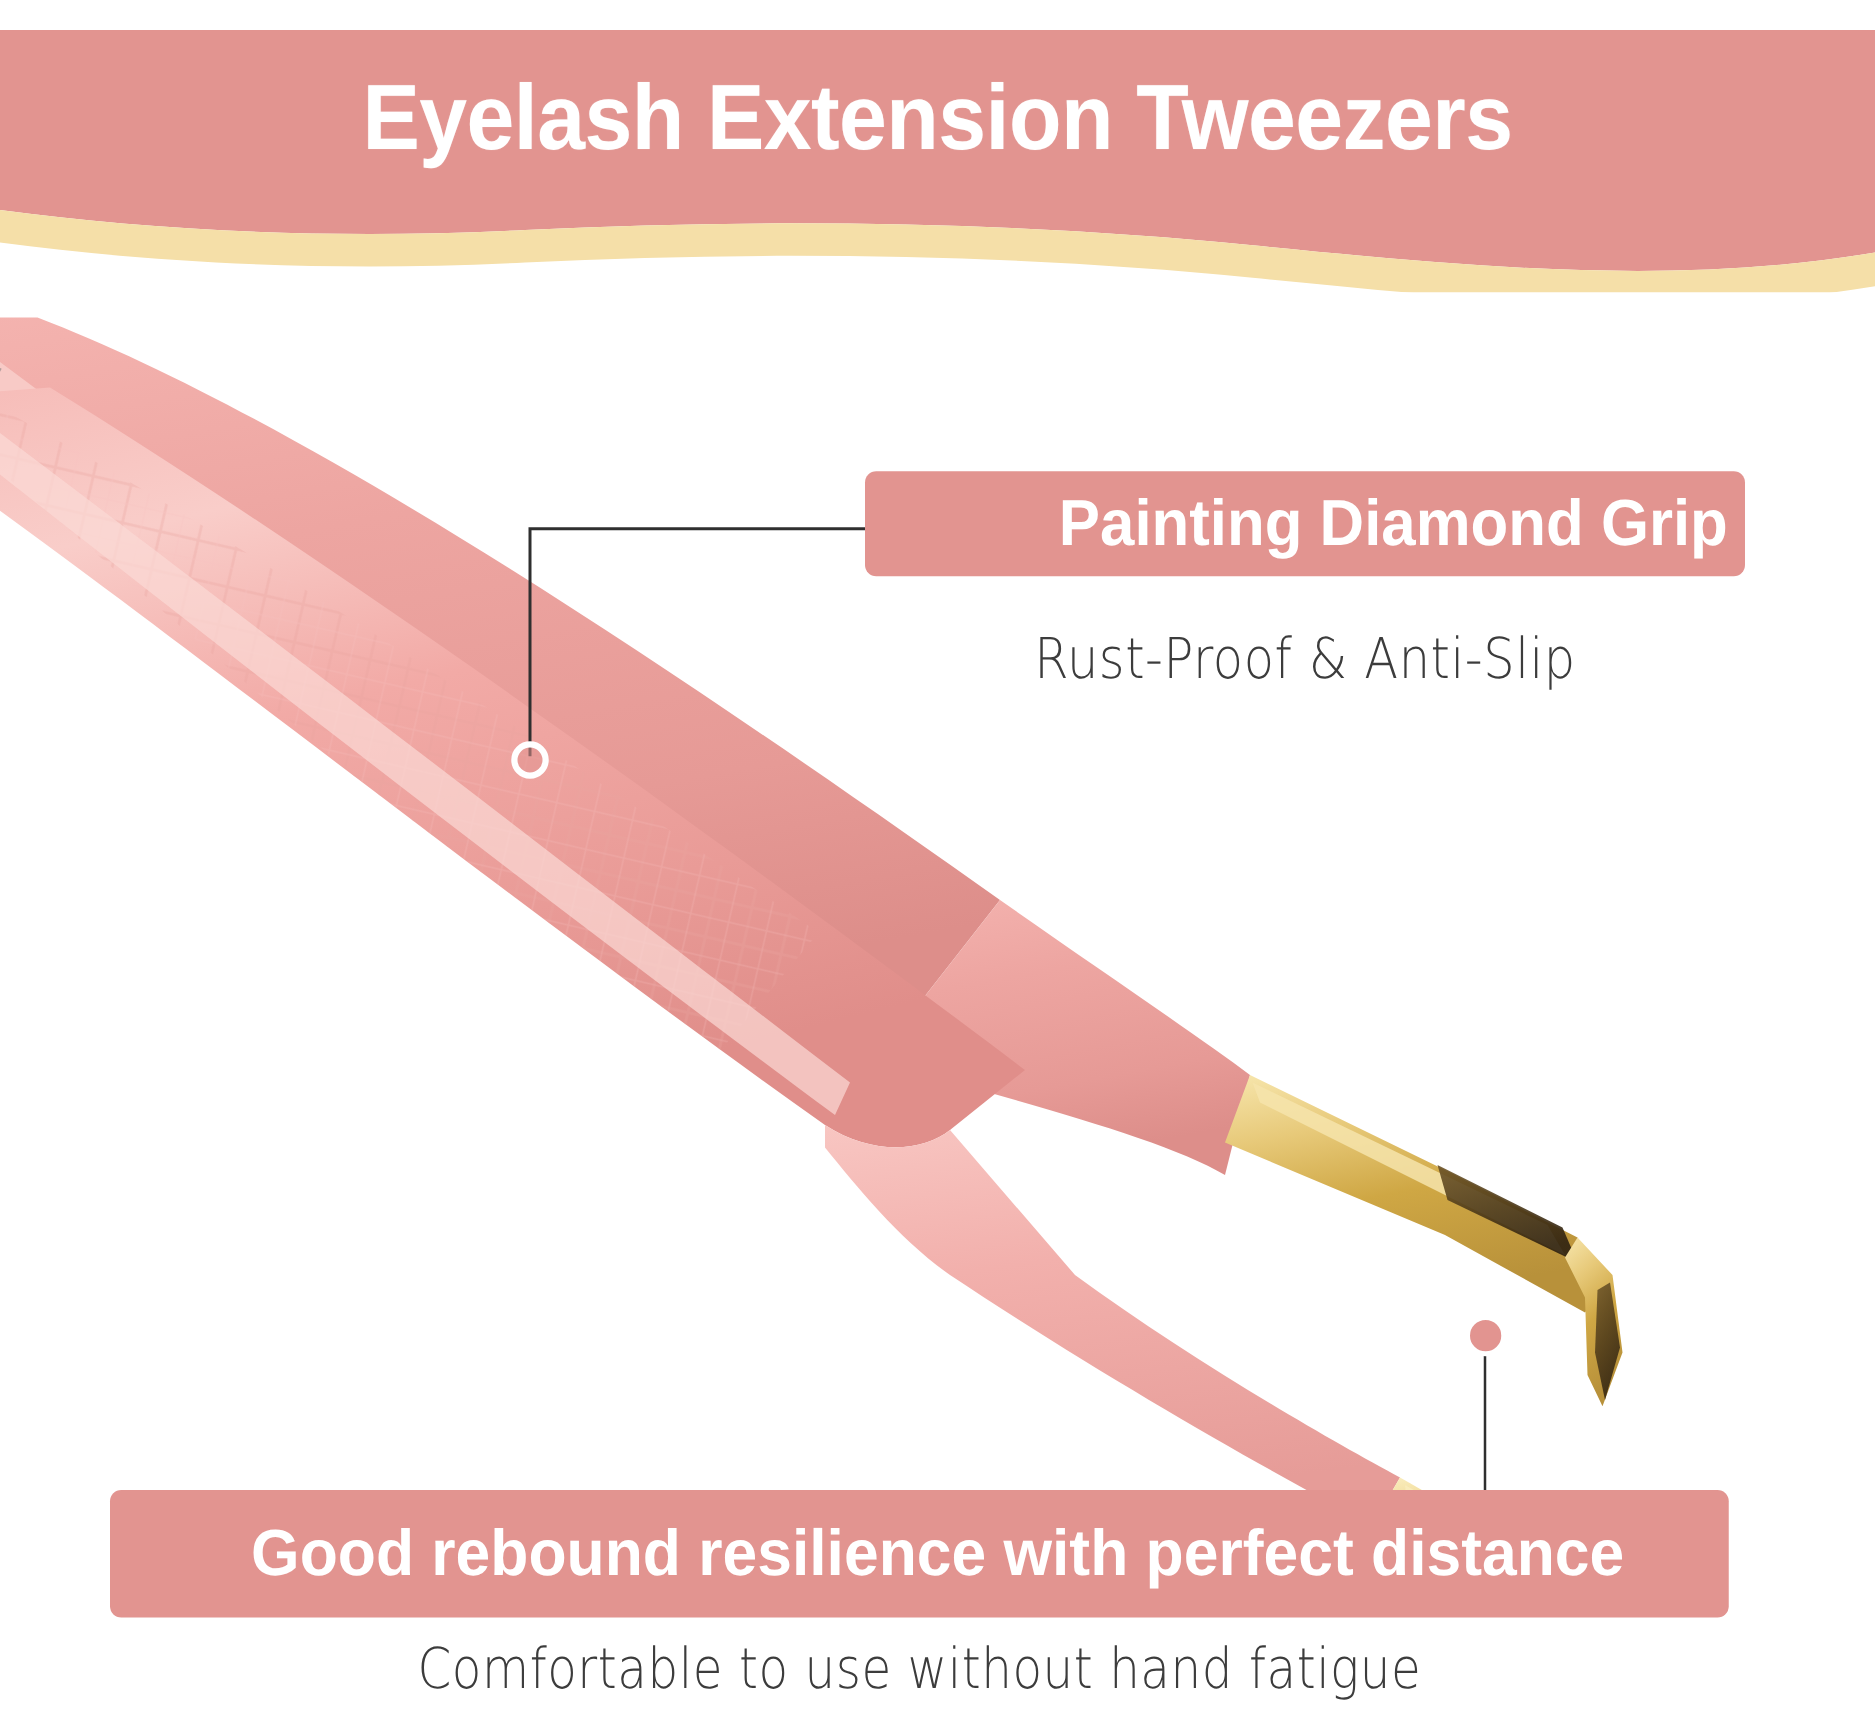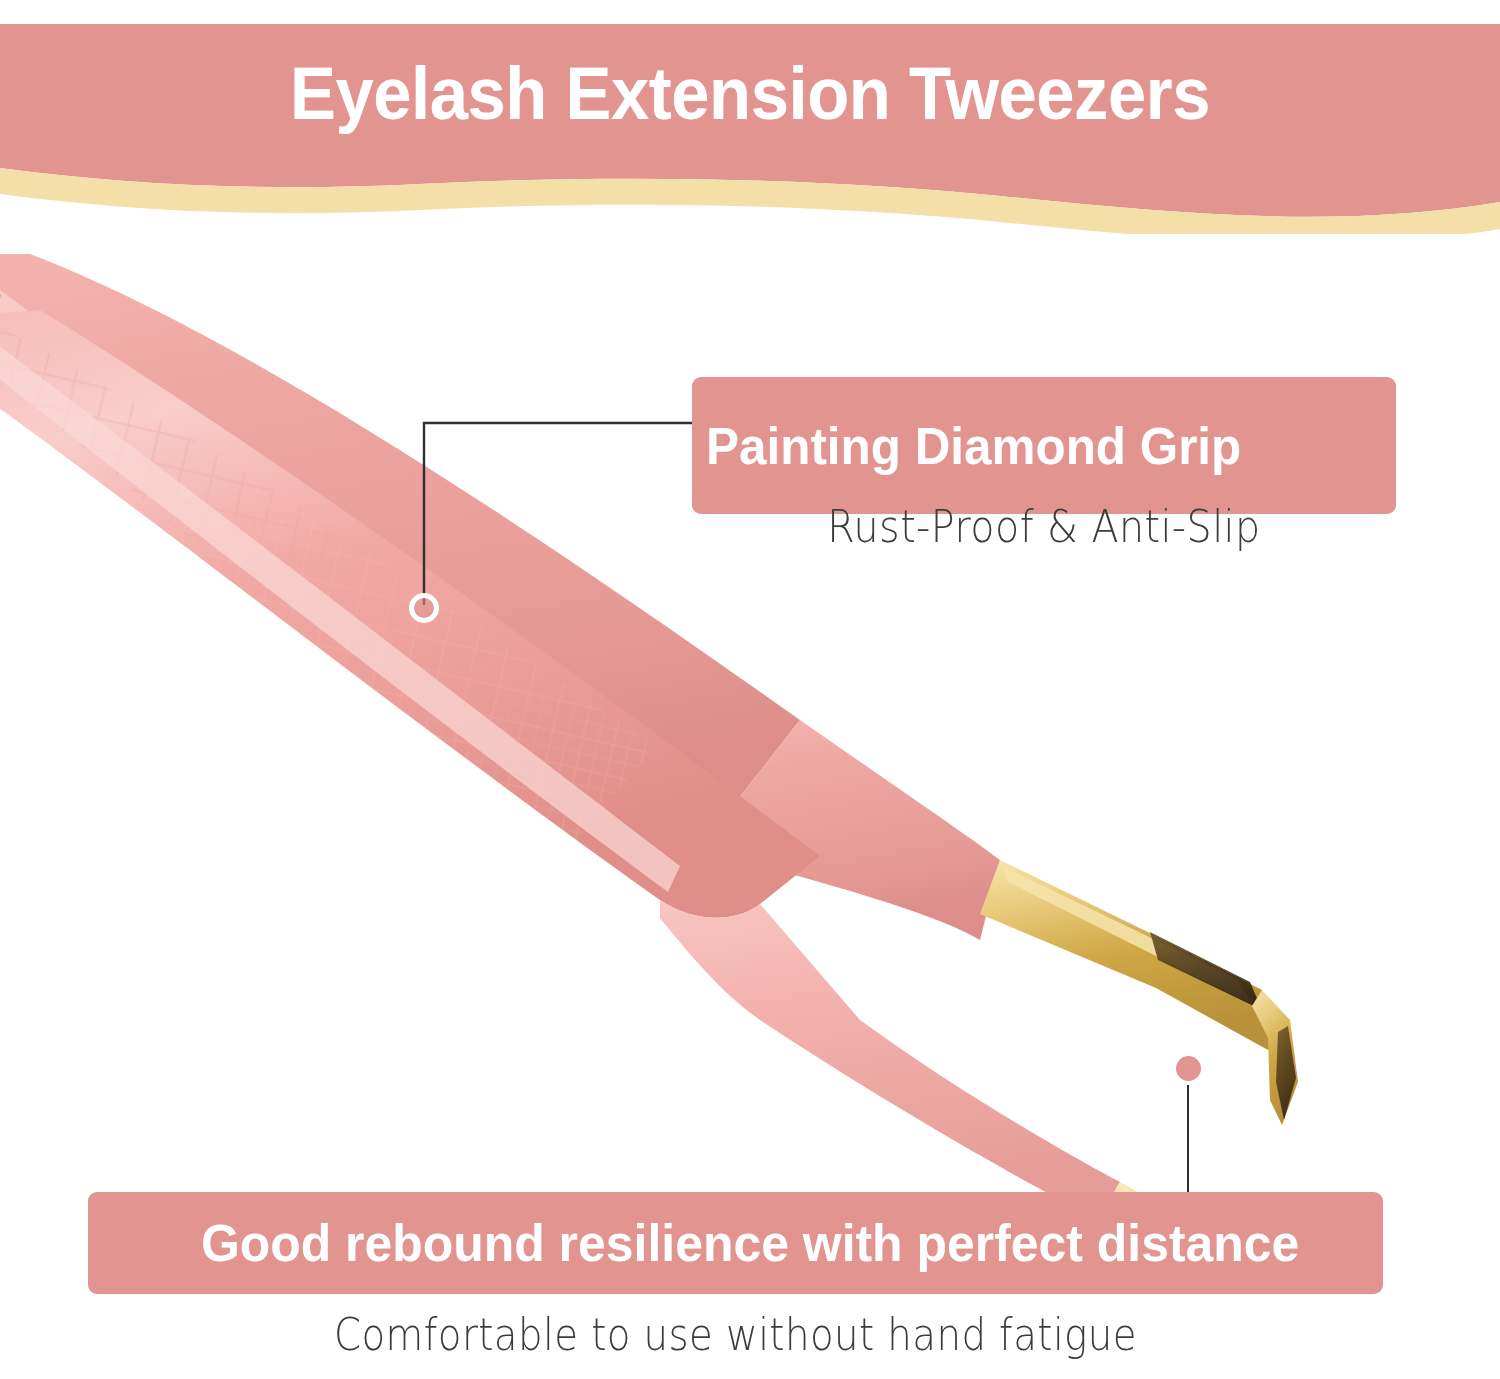"Painting Diamond Grip" #label-box-top { height: 137px -> 84px; justify-content: flex-start -> flex-end }
